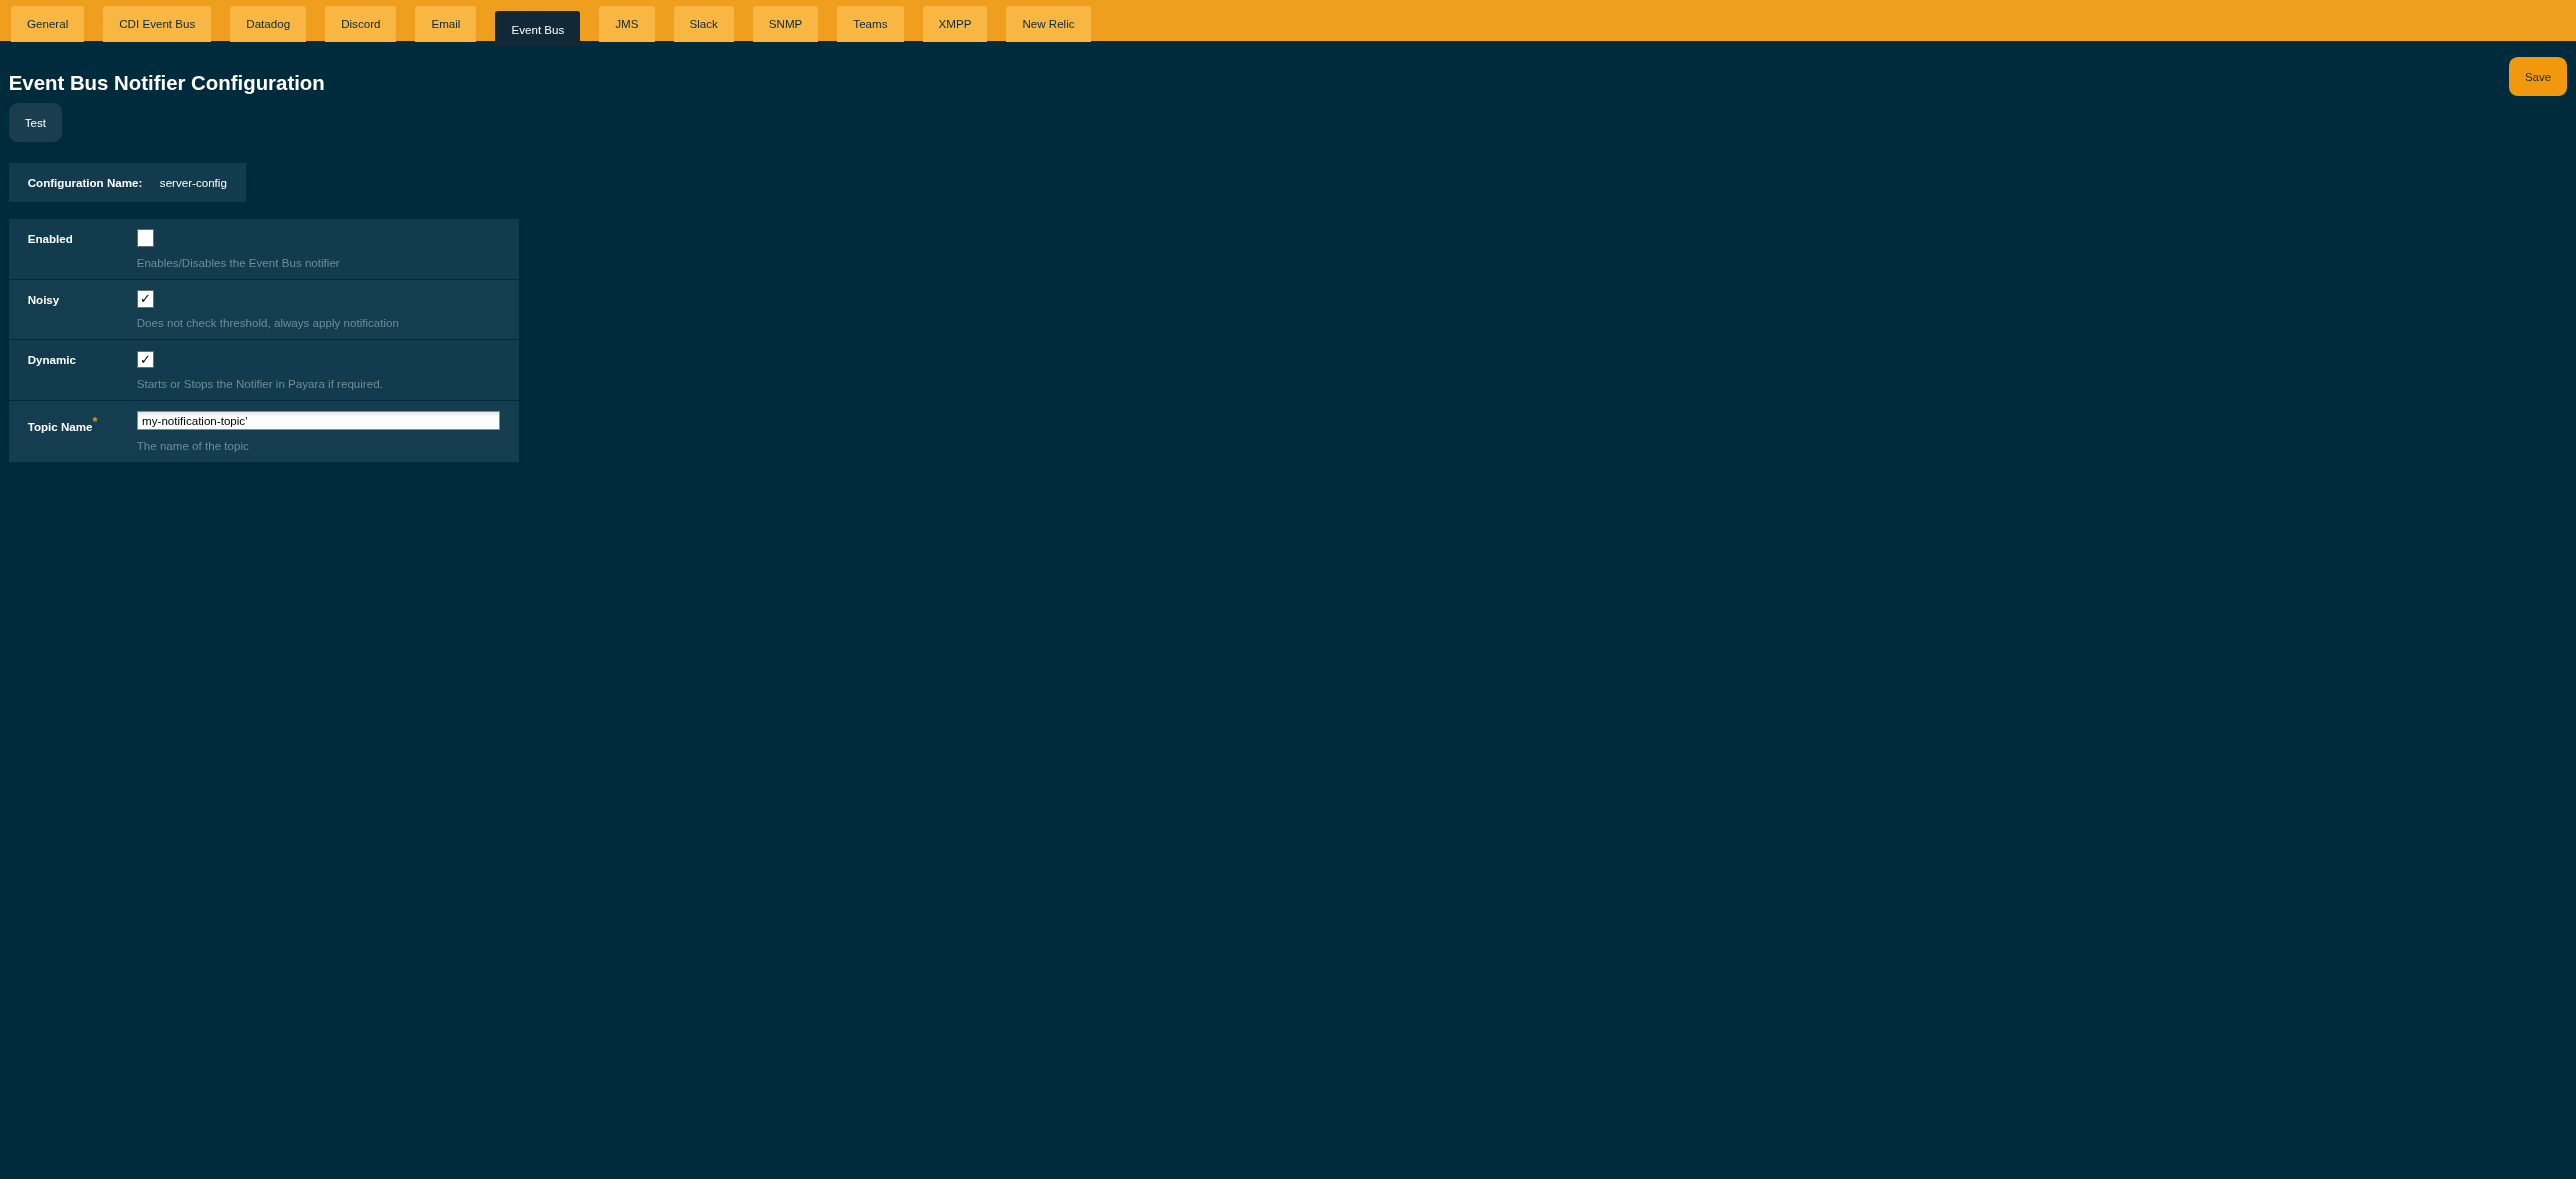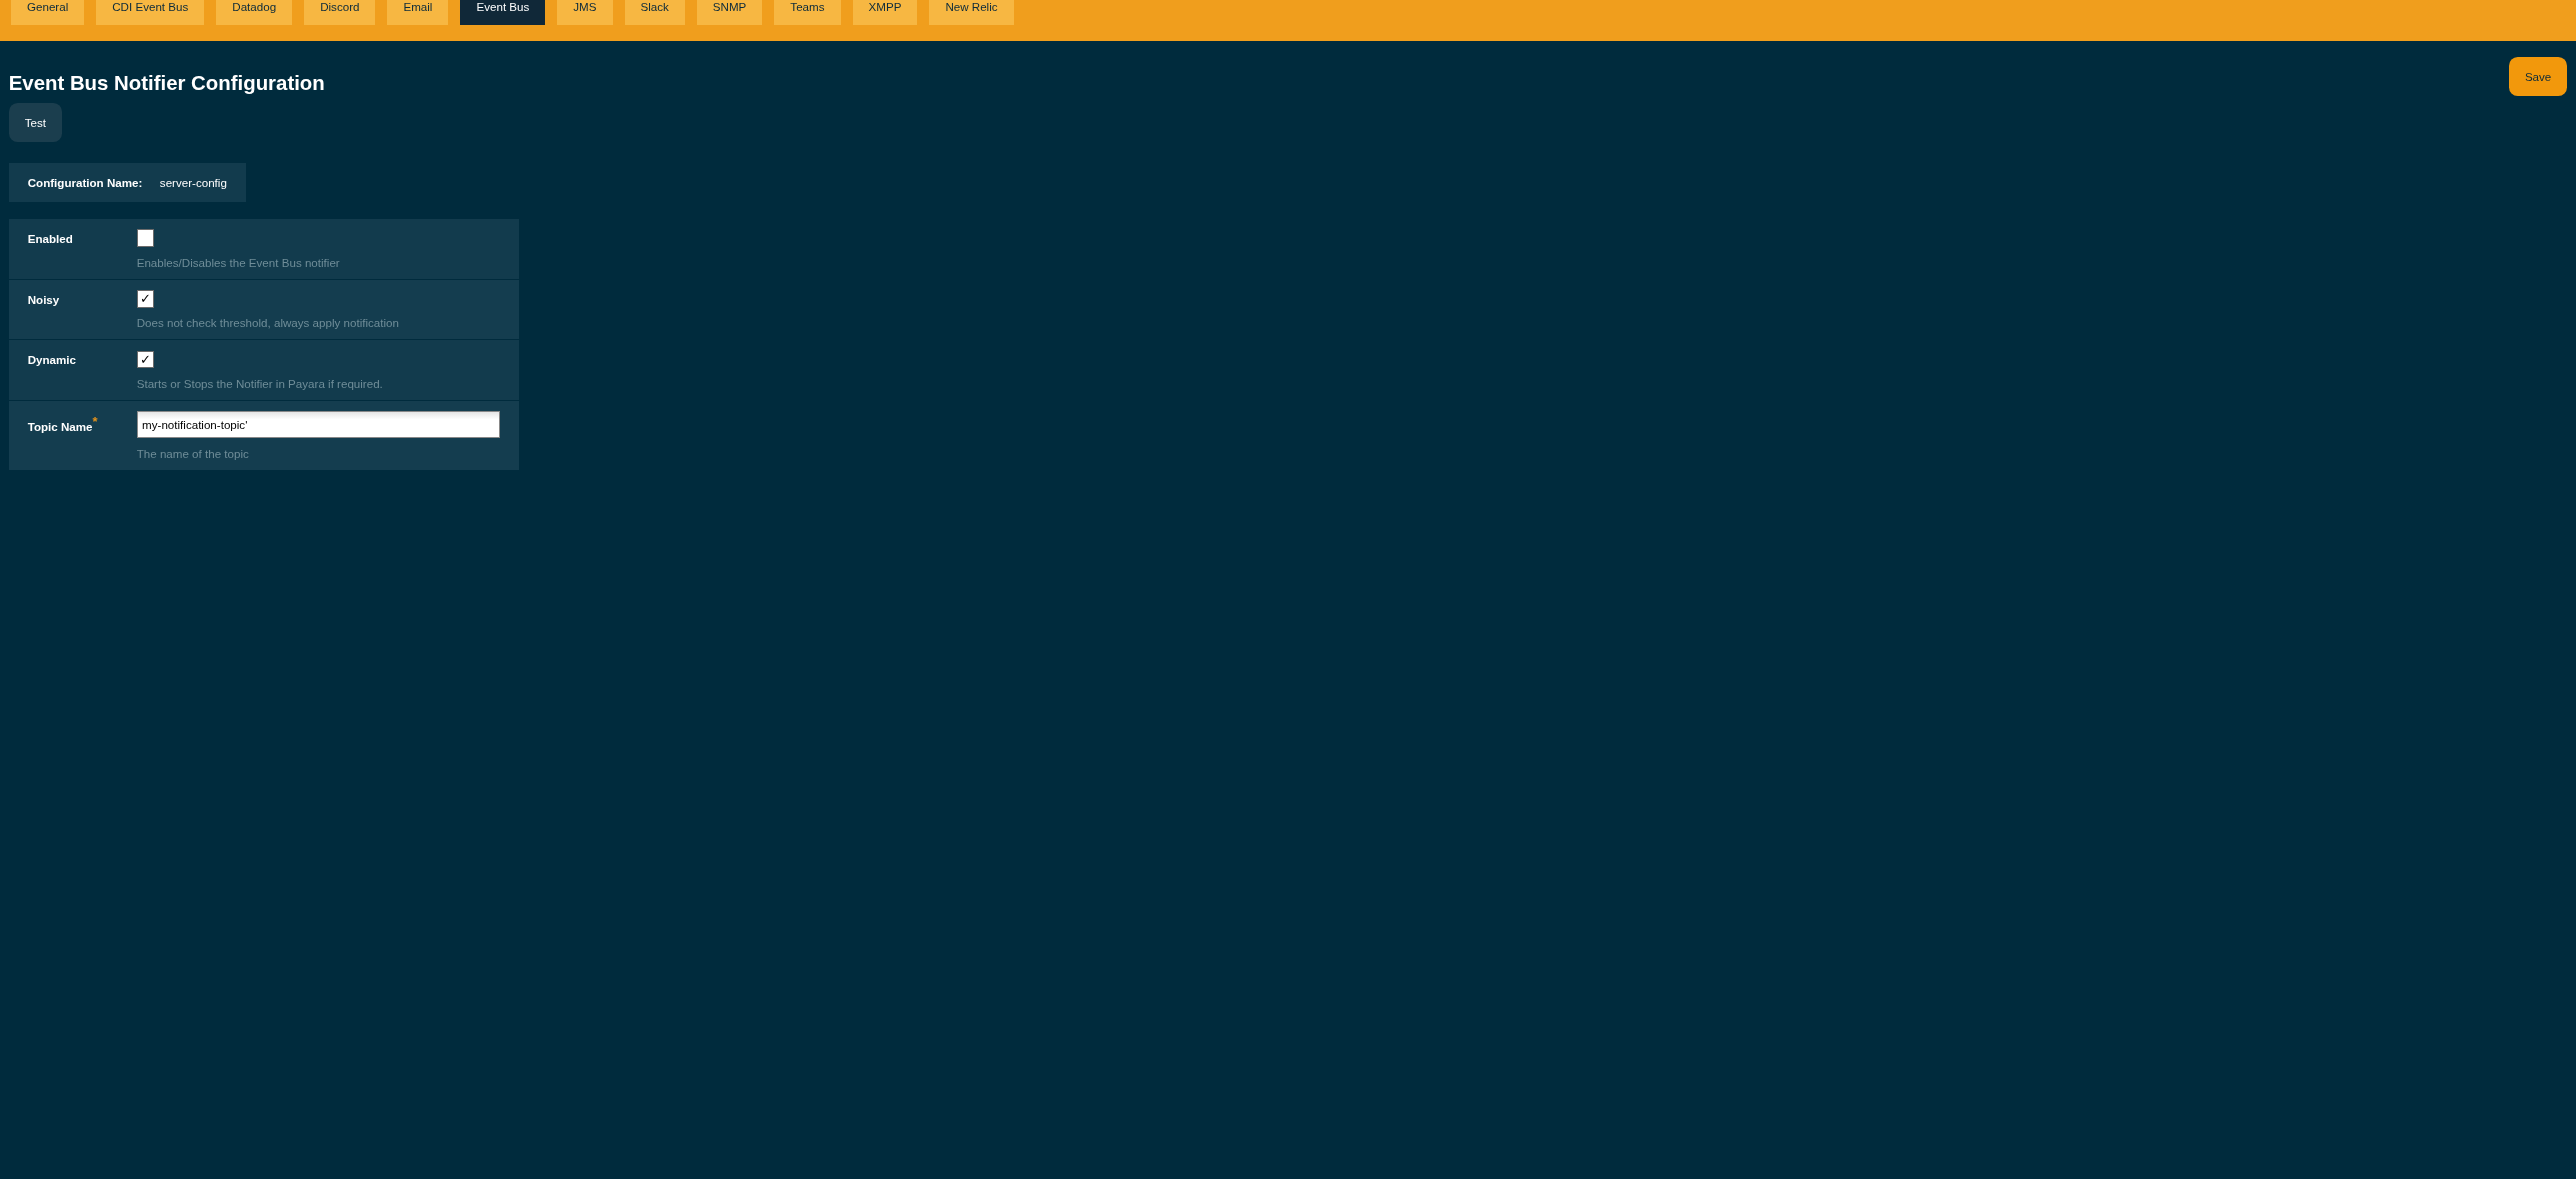"General" .tabbar { align-items: flex-end -> center; gap: 12px -> 19px; padding: 16px 11px -> 4px 11px }
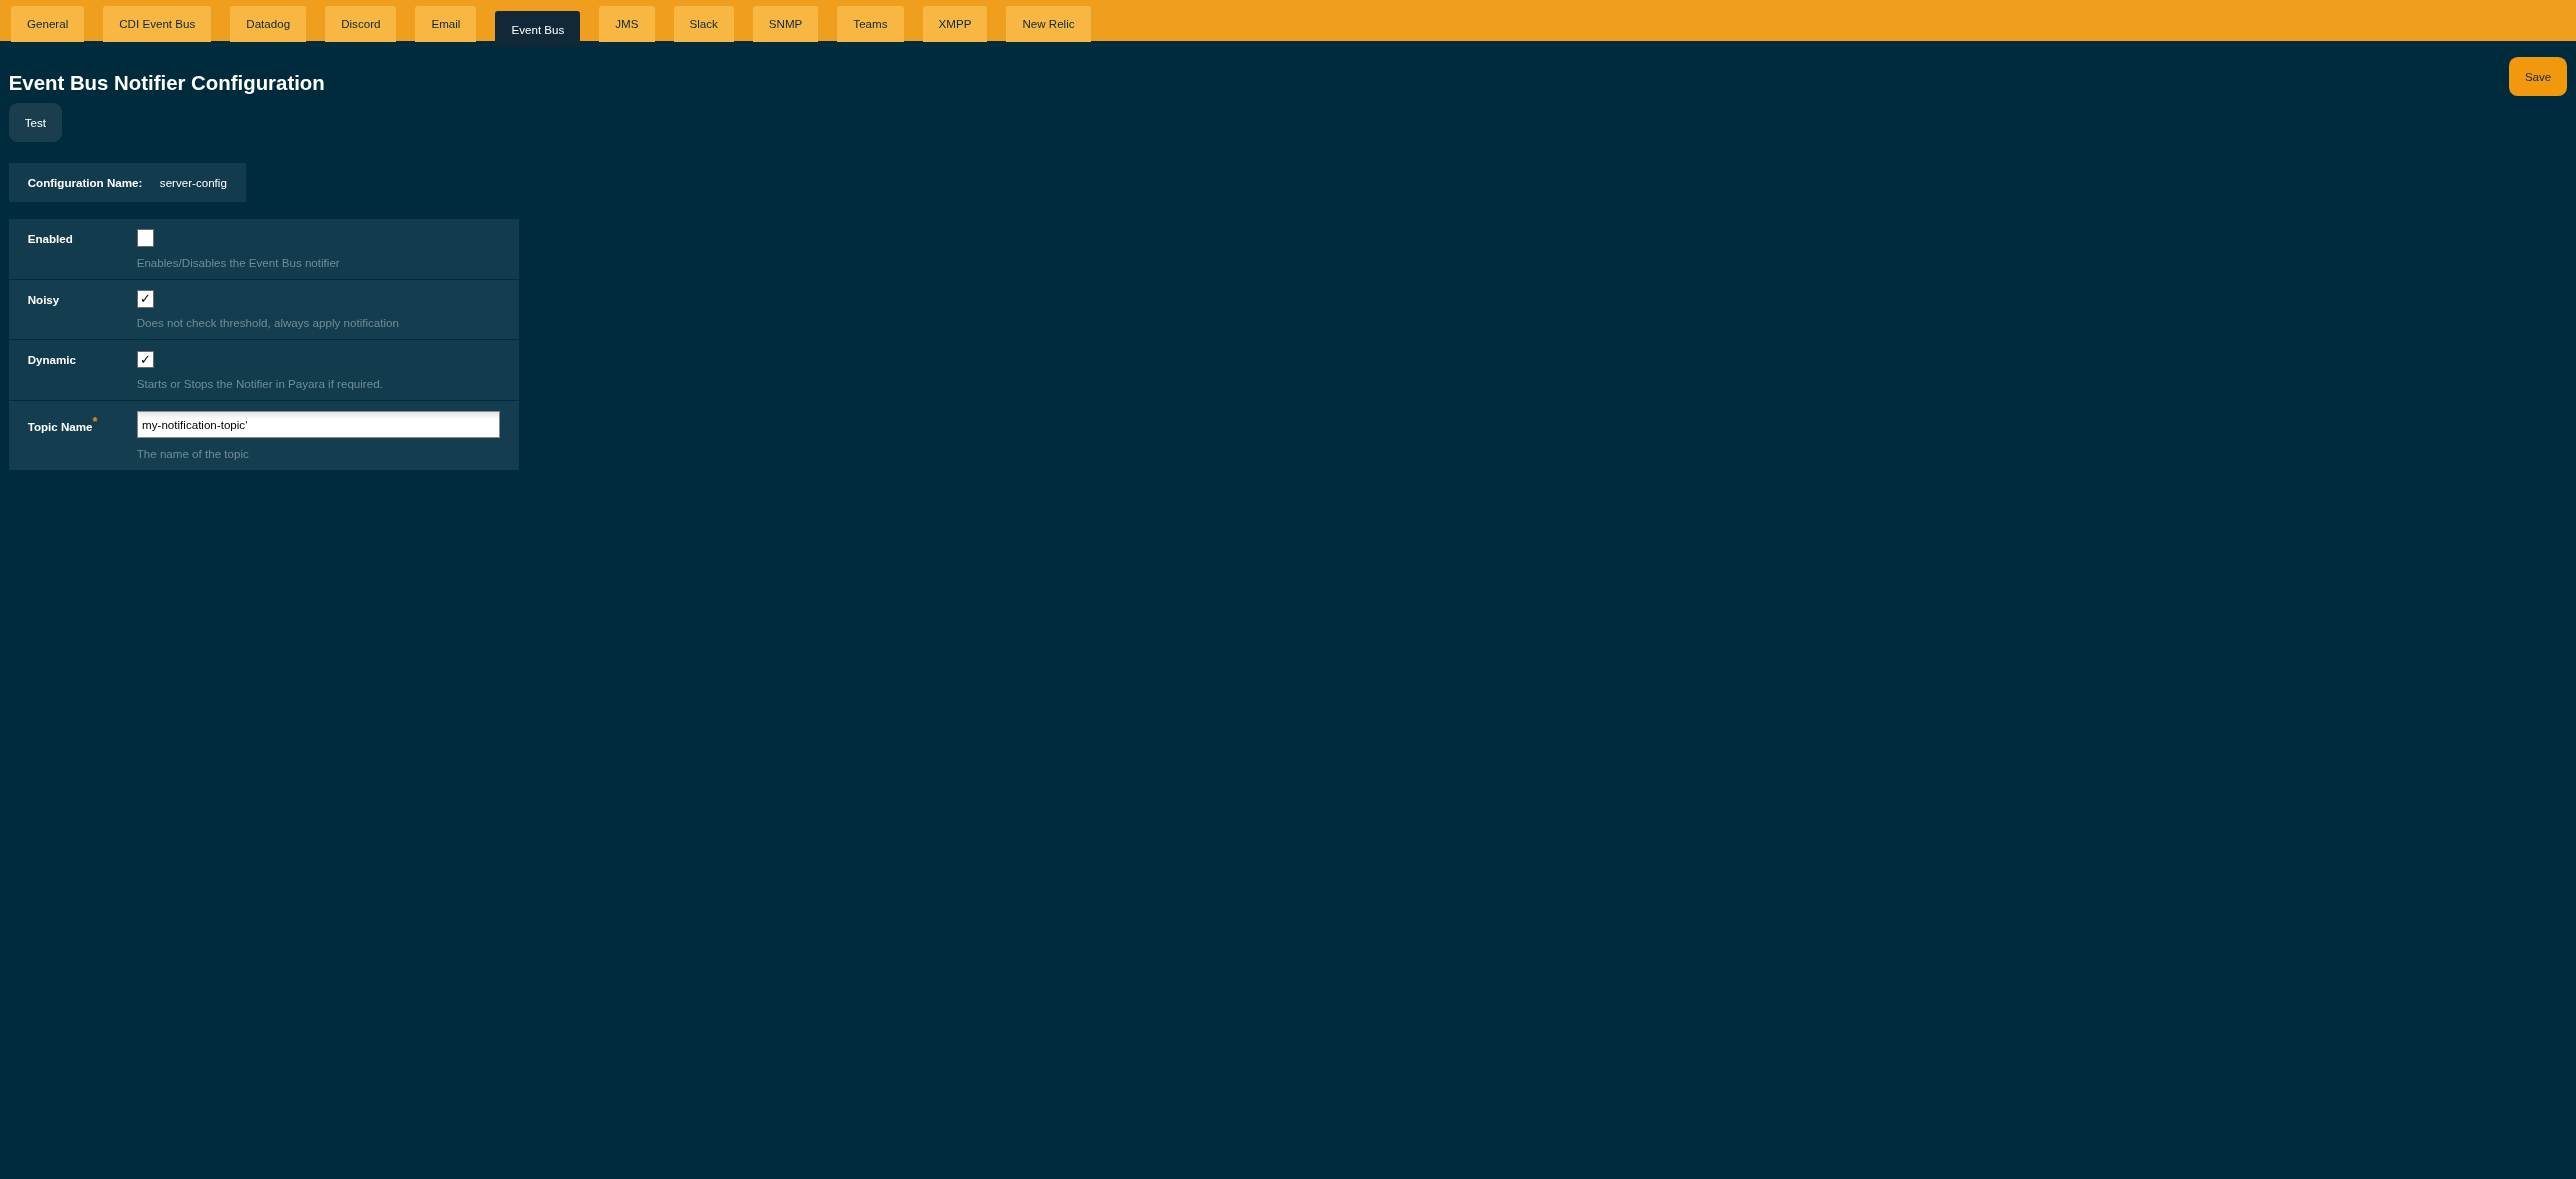"my-notification-topic'" .txt-input { height: 27px -> 19px }
